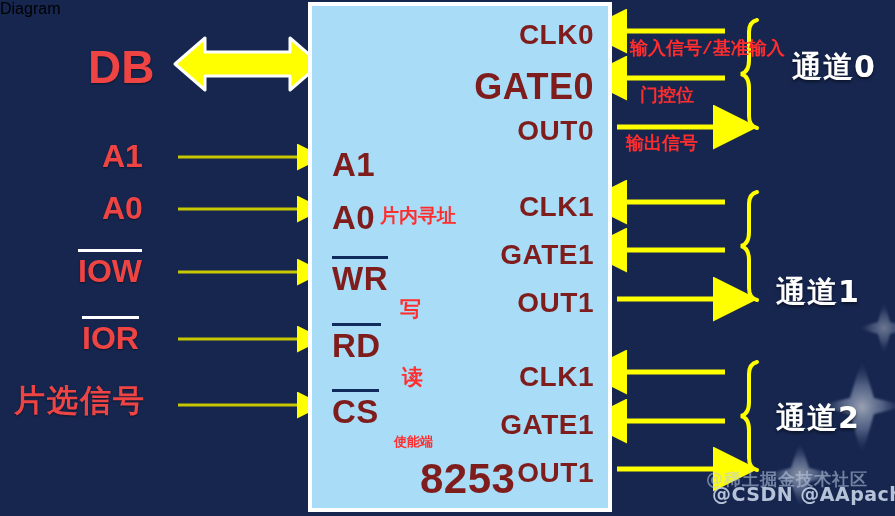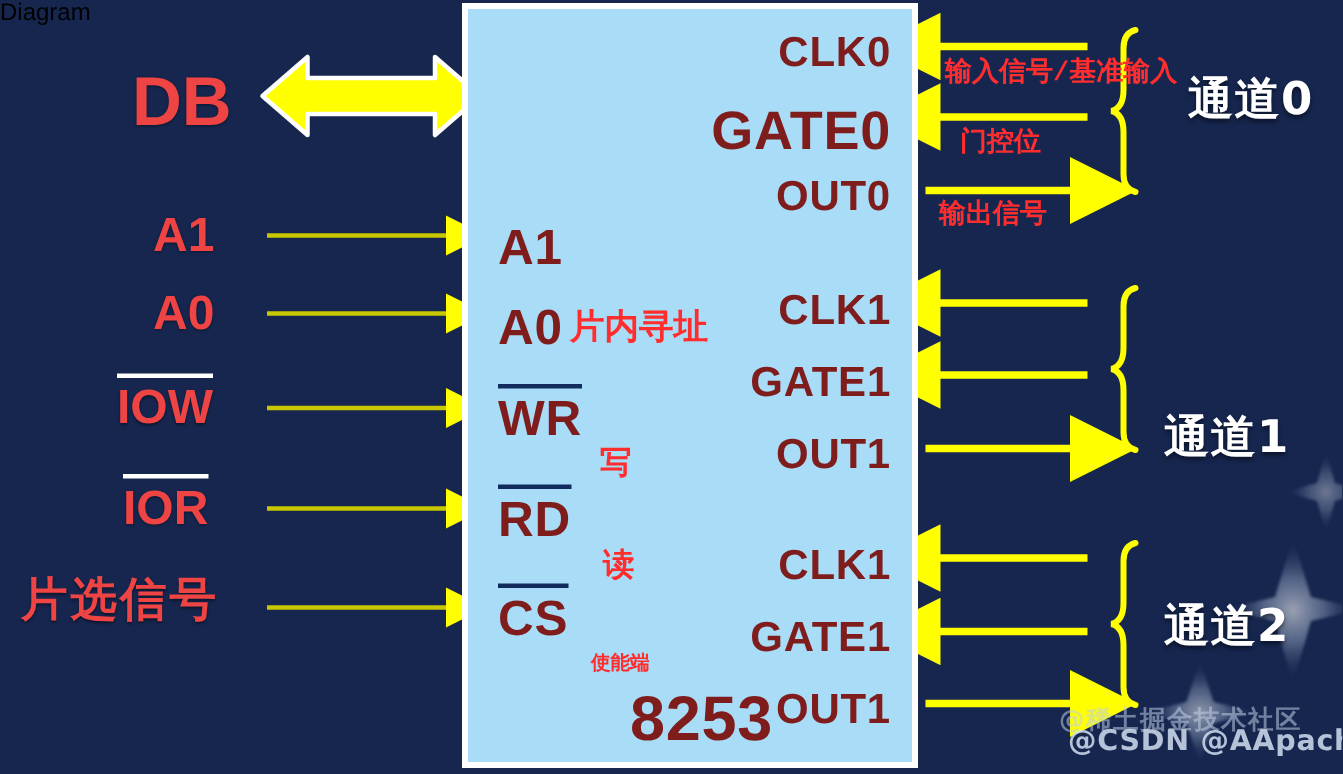"片内寻址" div.red-note { font-size: 23px -> 19px }
